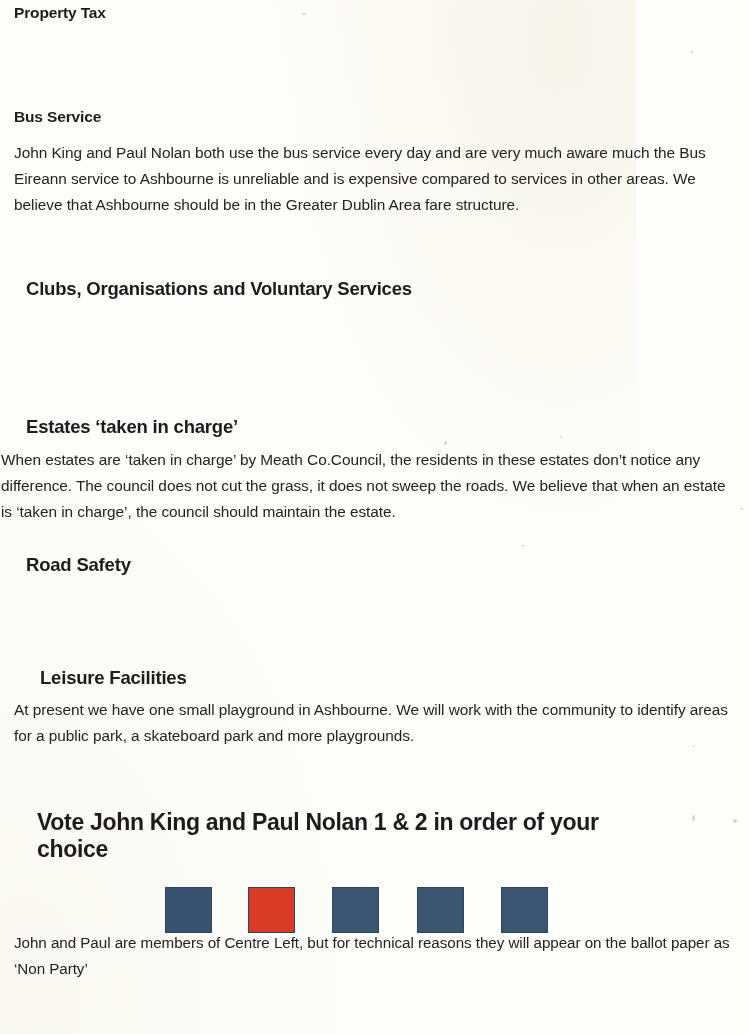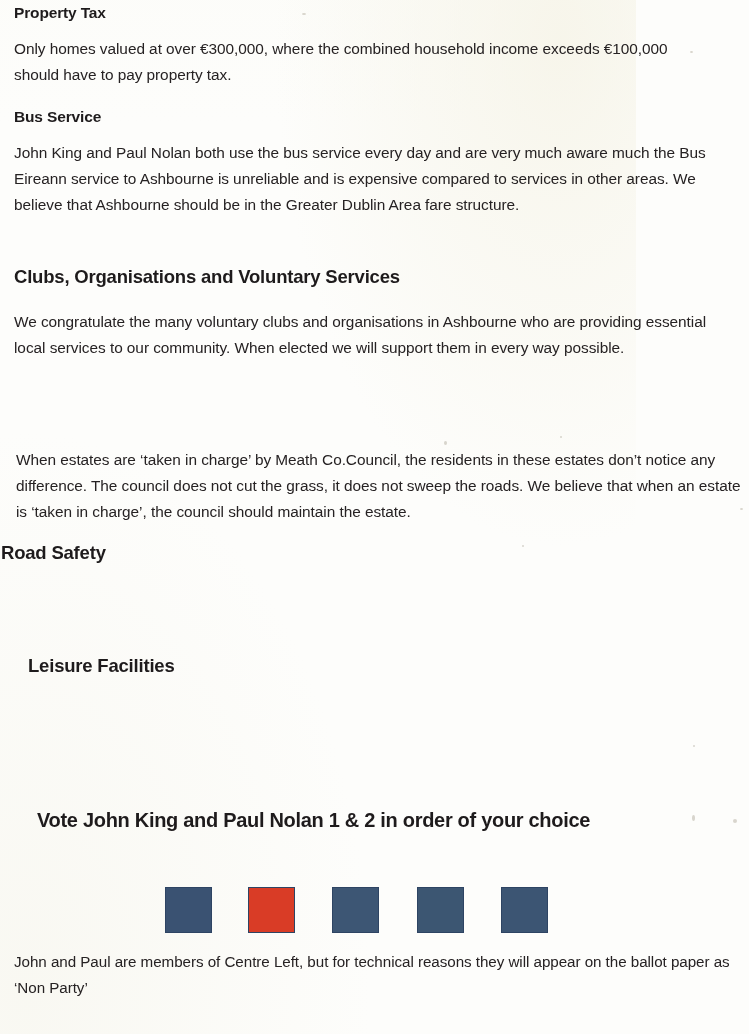"Only homes valued at over" p.body-text { html: <p>Only homes valued at over €300,000, where the combined household income exceeds €100,000 should have to pay property tax.</p> -> none }
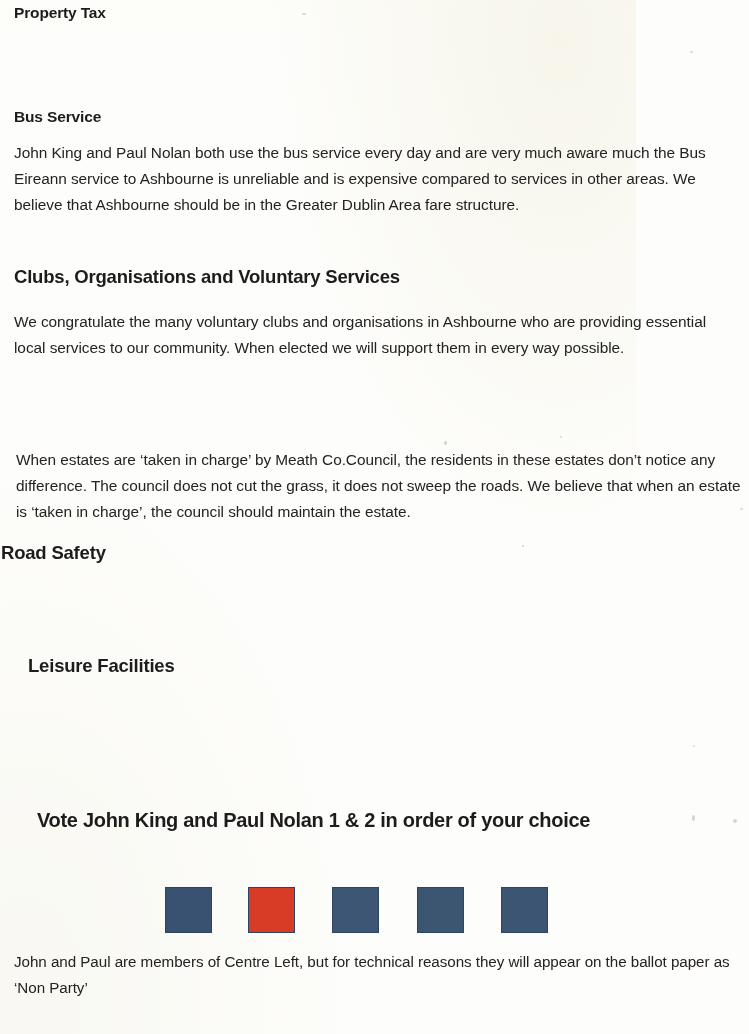"Clubs, Organisations and Voluntary" h2.main-heading { margin: 0 -> 12px }
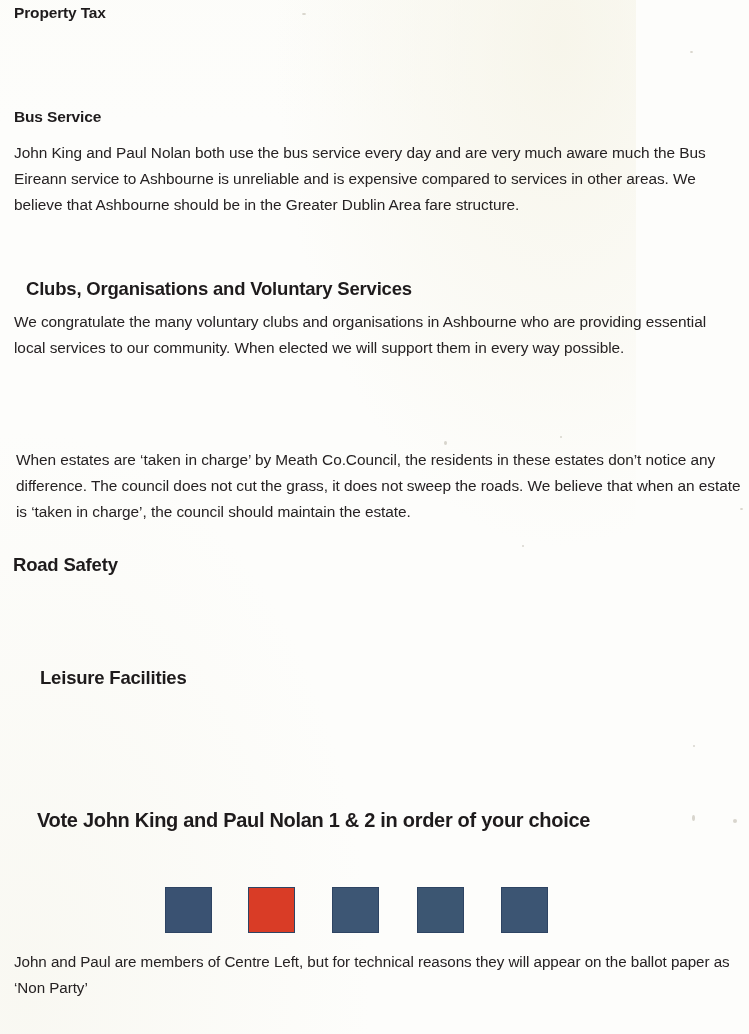"We congratulate the many voluntary" p.body-text { html: <p>We congratulate the many voluntary clubs and organisations in Ashbourne who are providing essential local services to our community. When elected we will support them in every way possible.</p> -> none }
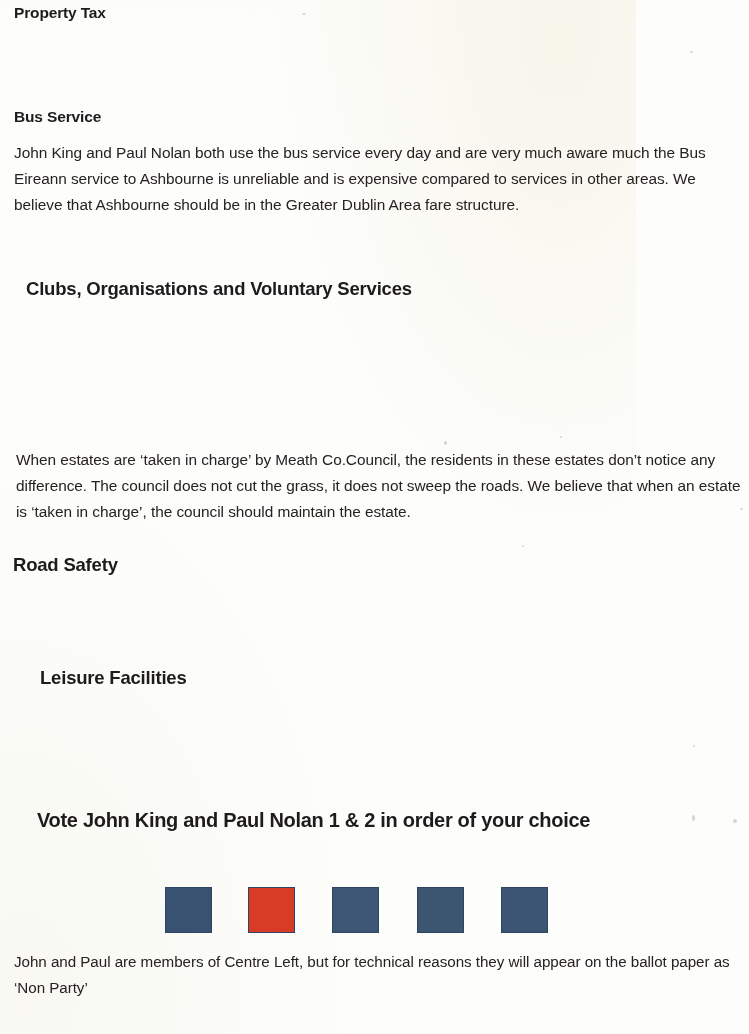"Estates ‘taken in charge’" h2.main-heading { html: none -> <h2>Estates ‘taken in charge’</h2> }
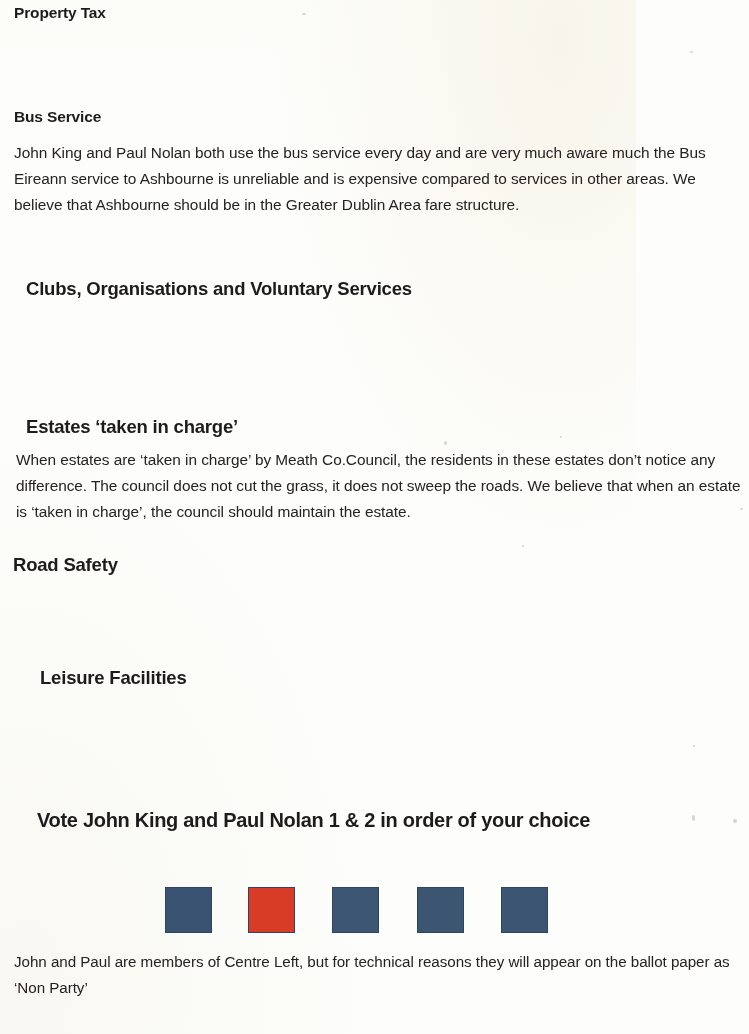"When estates are ‘taken in" .blk-estates-body { left: 16px -> 1px }
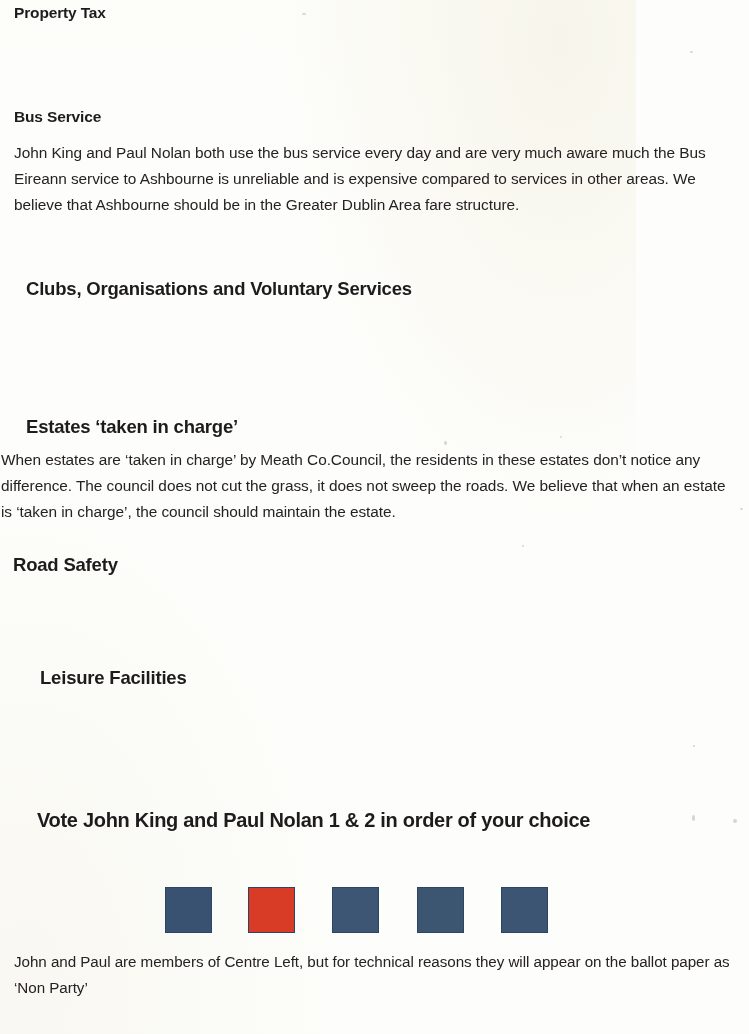"Road Safety" .blk-road-heading { left: 1px -> 14px }
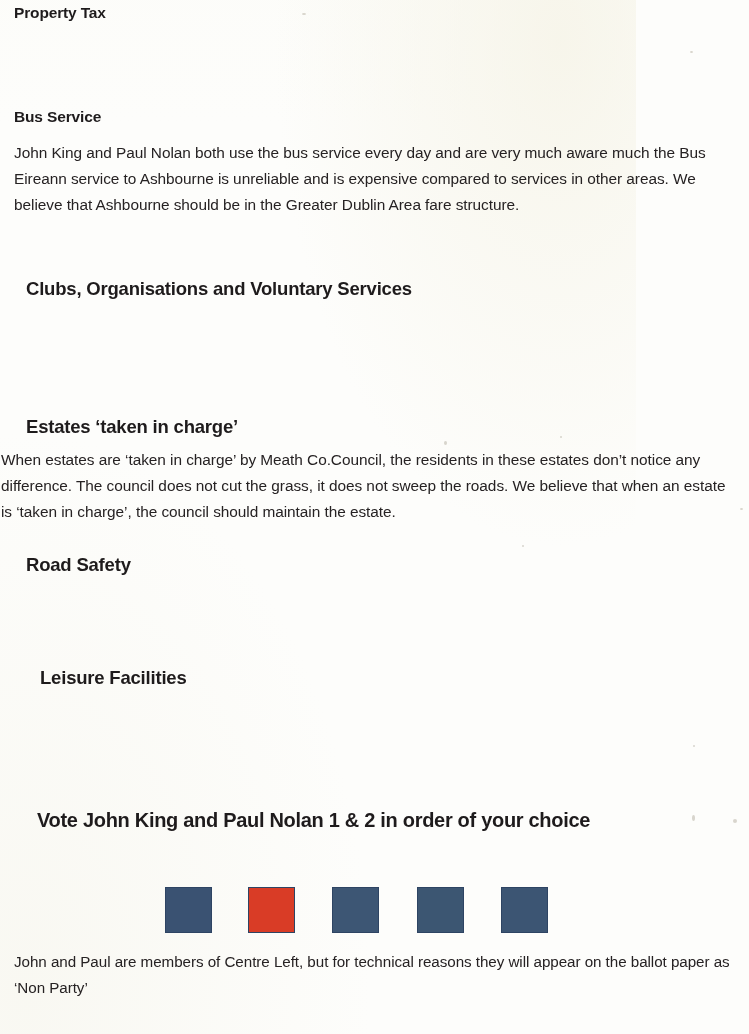"At present we have one" p.body-text { html: none -> <p>At present we have one small playground in Ashbourne. We will work with the community to identify areas for a public park, a skateboard park and more playgrounds.</p> }
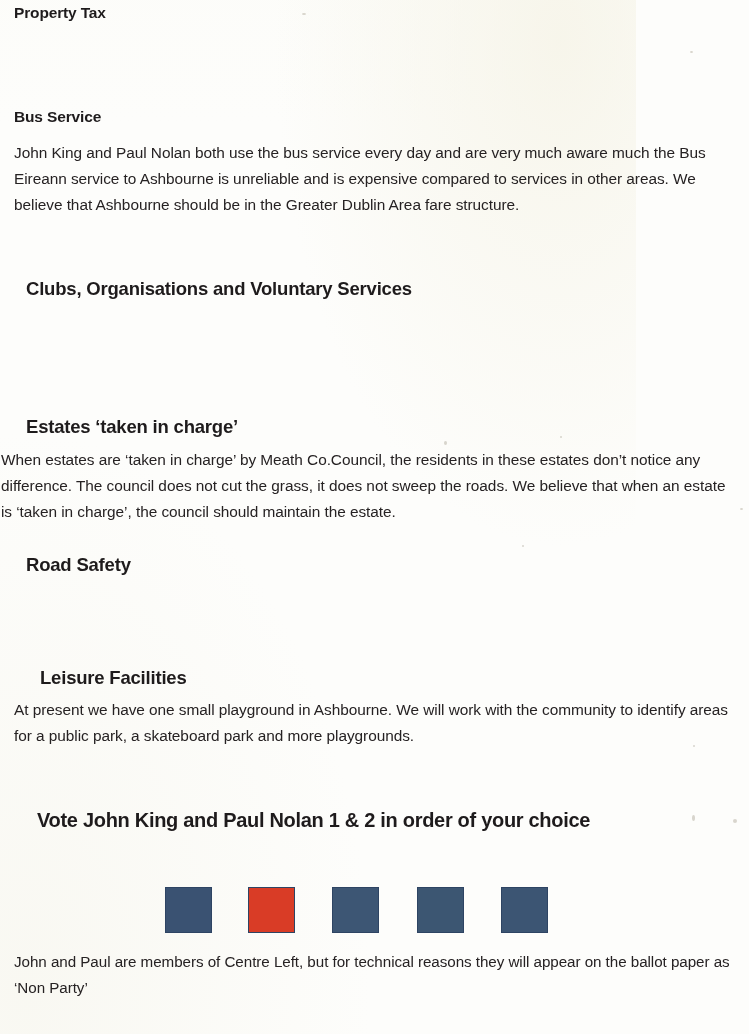"Vote John King and Paul" .vote-line { font-size: 20px -> 23px }
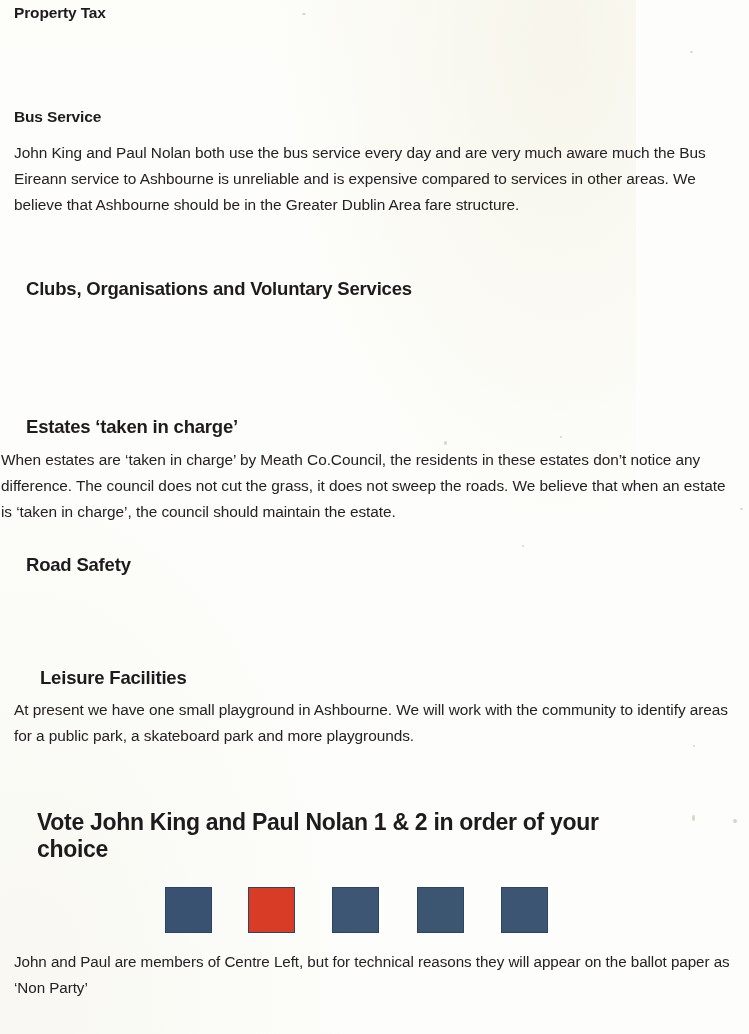"John and Paul are members" .footer-note { top: 949px -> 930px }
